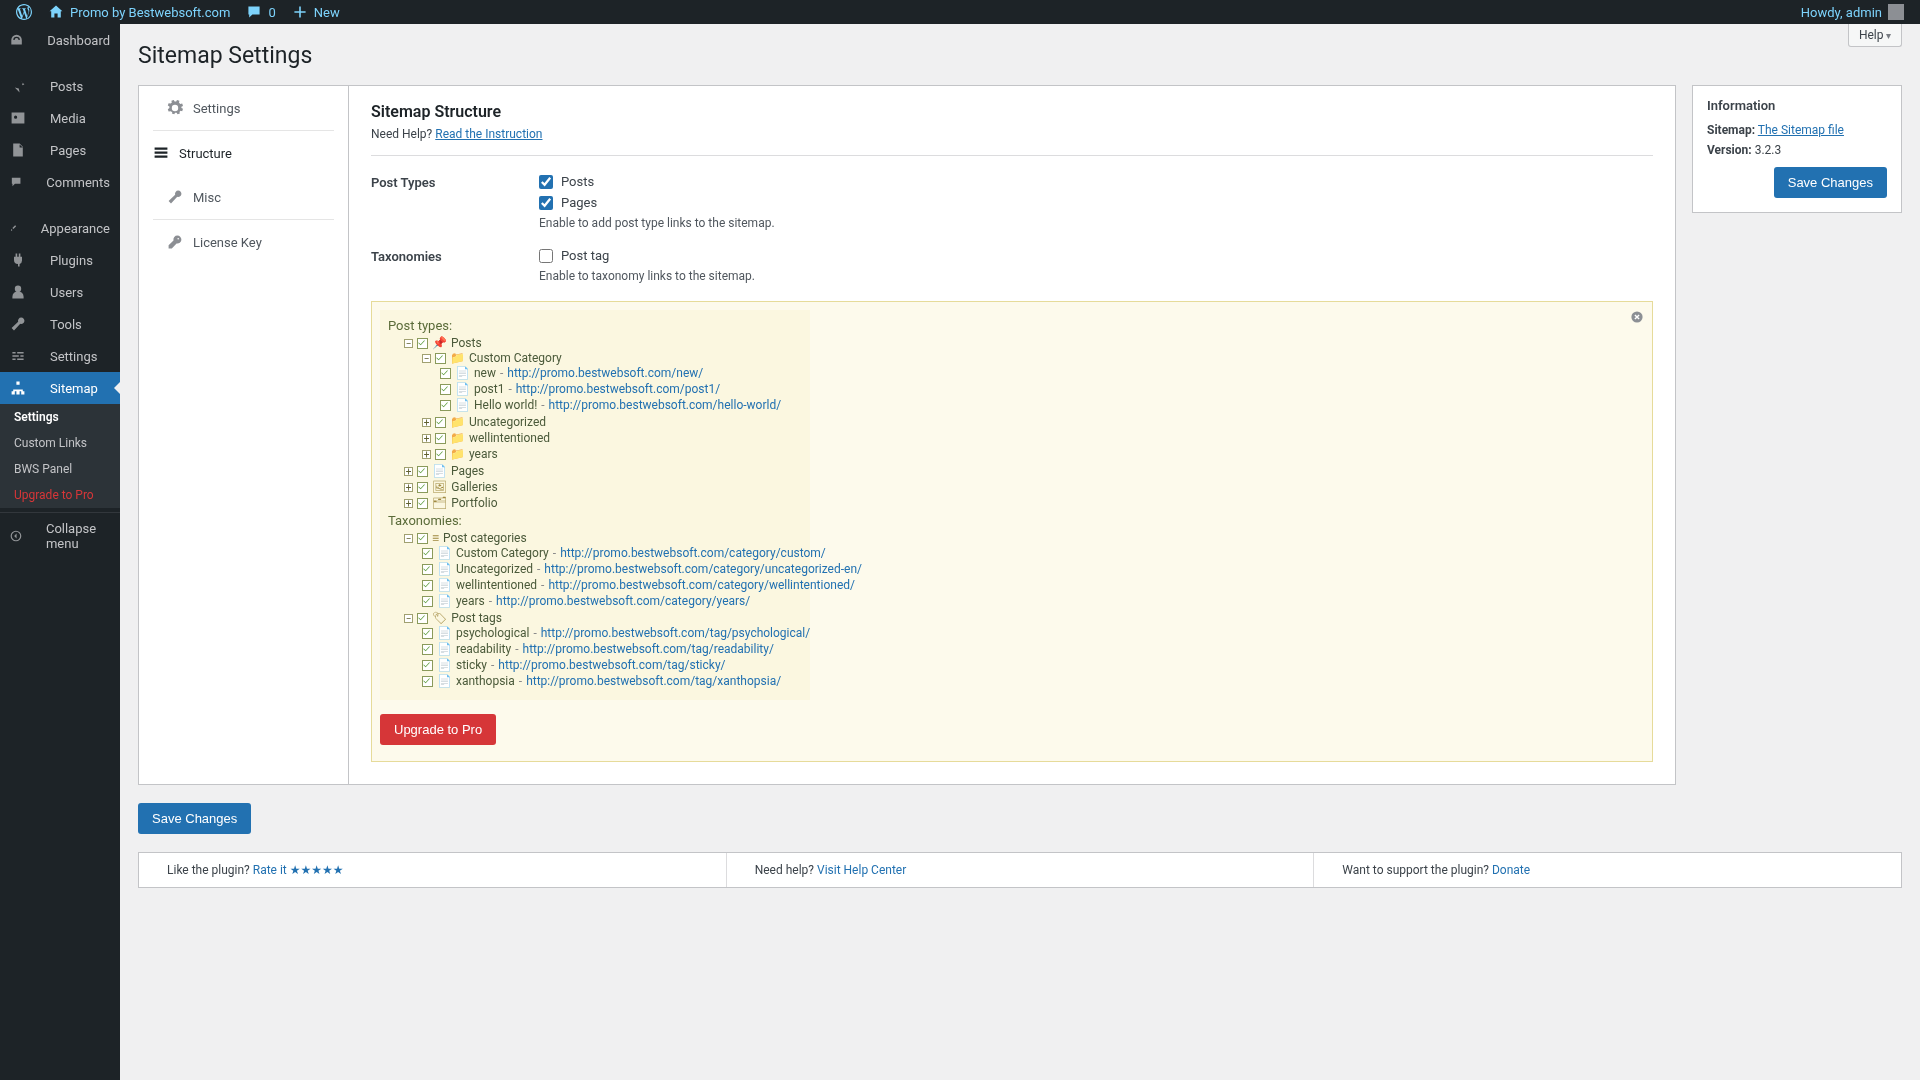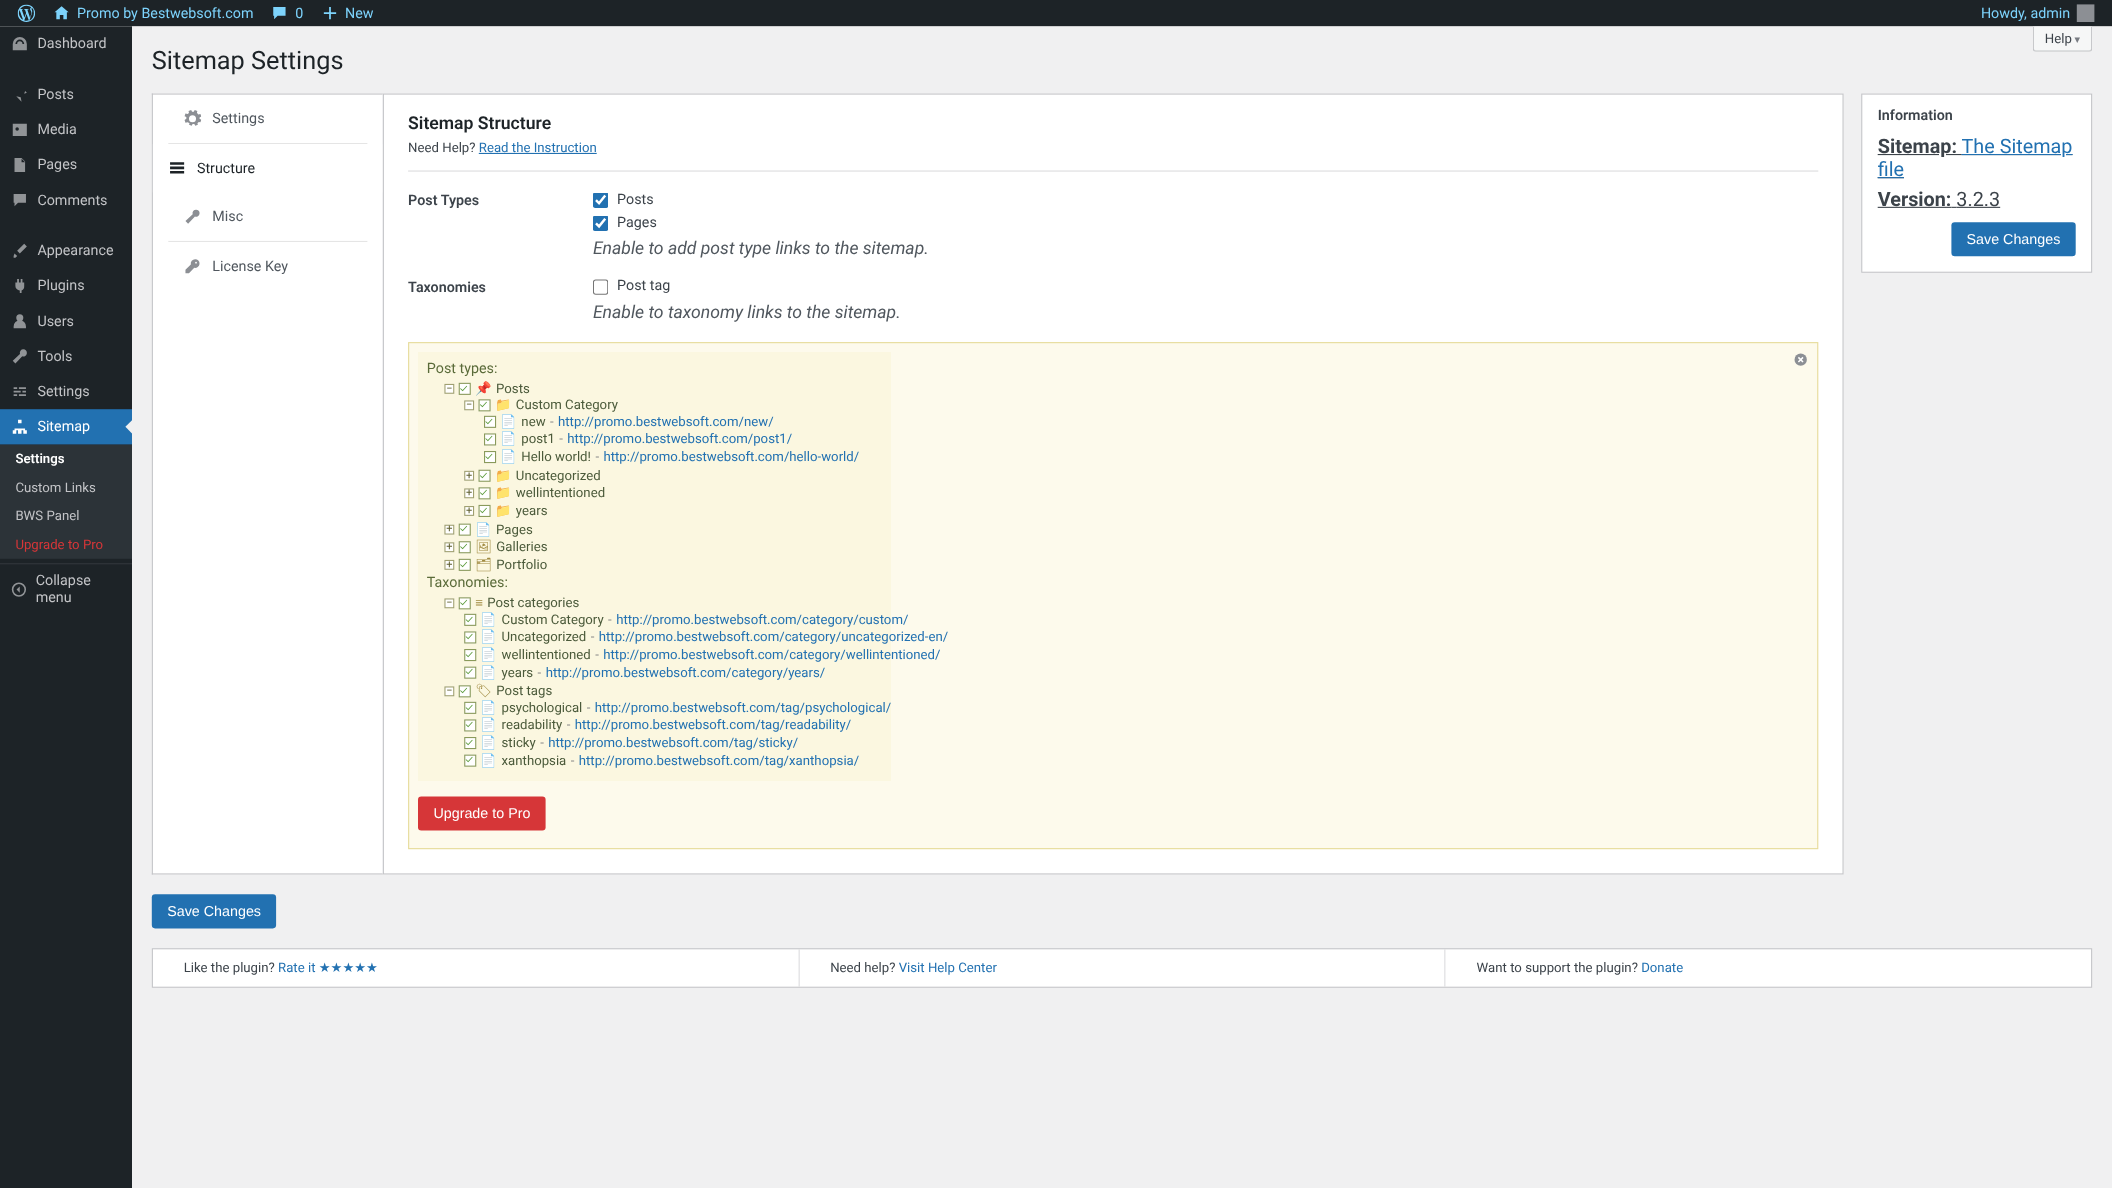"Dashboard" .side-item { gap: 8px -> 24px }
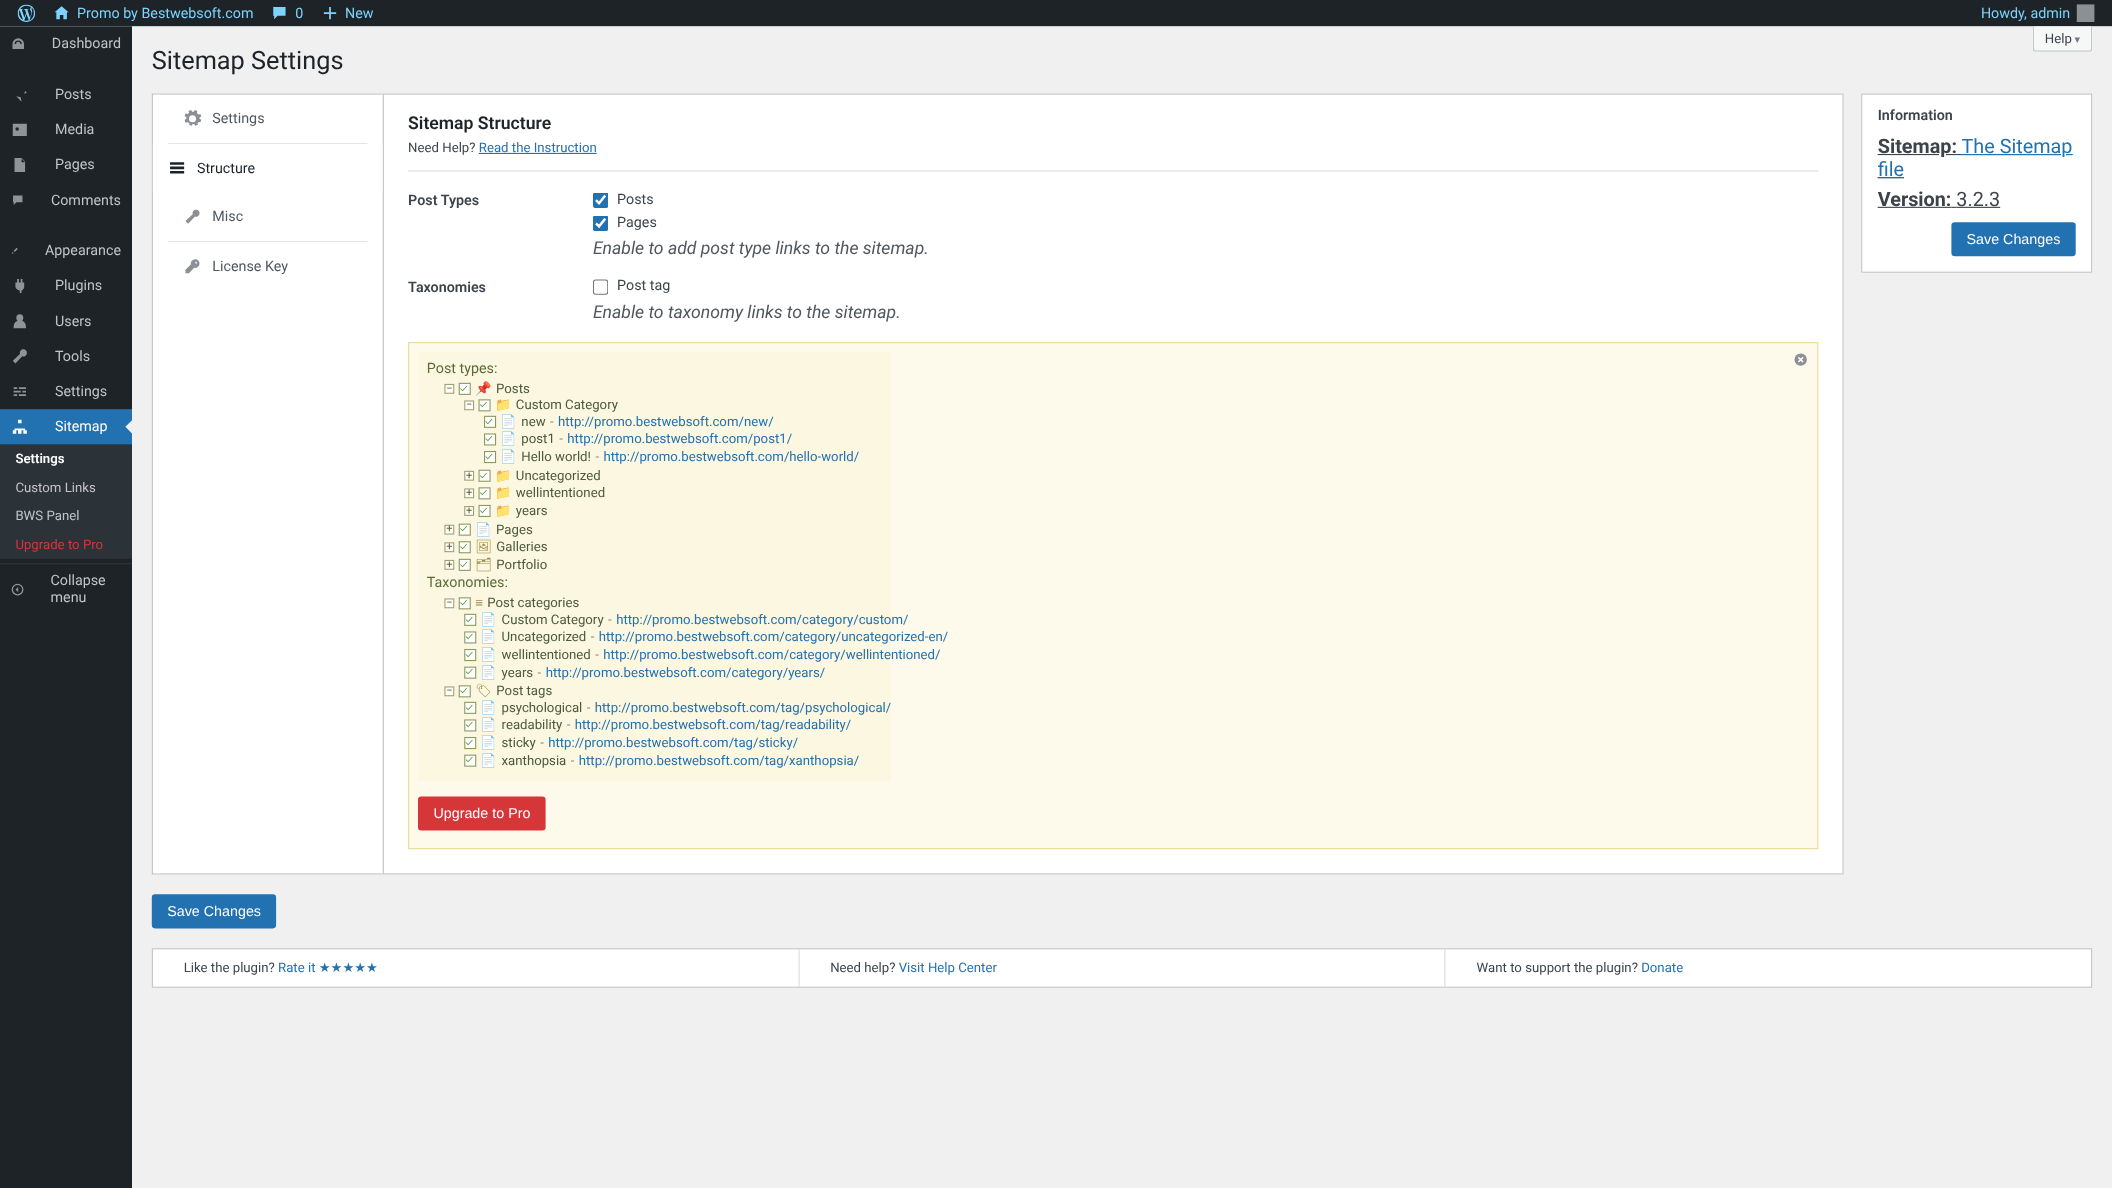"Sitemap: The Sitemap file" .info-line { font-size: 18px -> 12px; text-decoration: underline -> none }
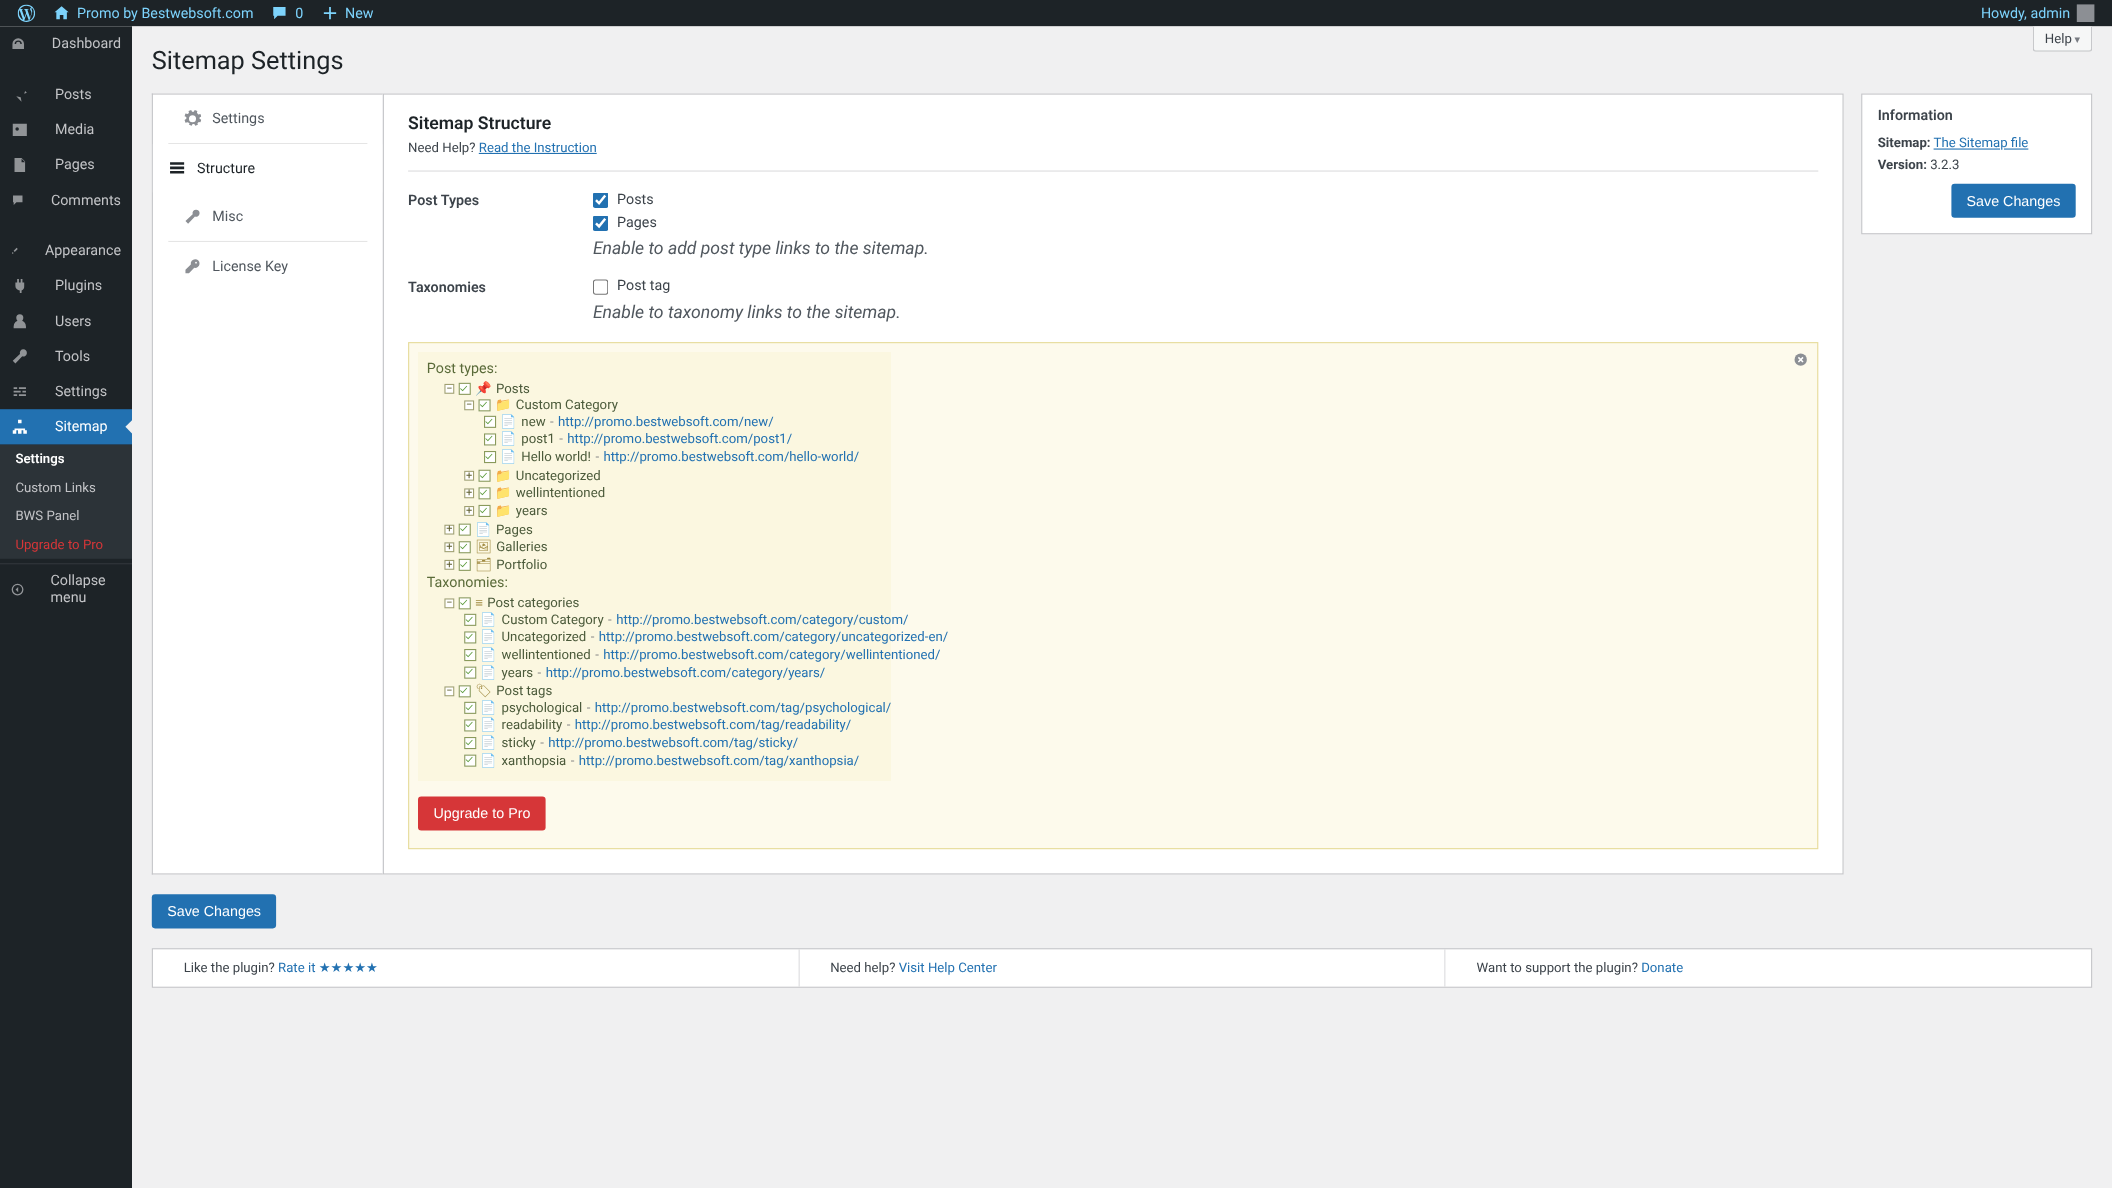"Enable to add post type" .field-desc { font-size: 16px -> 12px; font-style: italic -> none }
